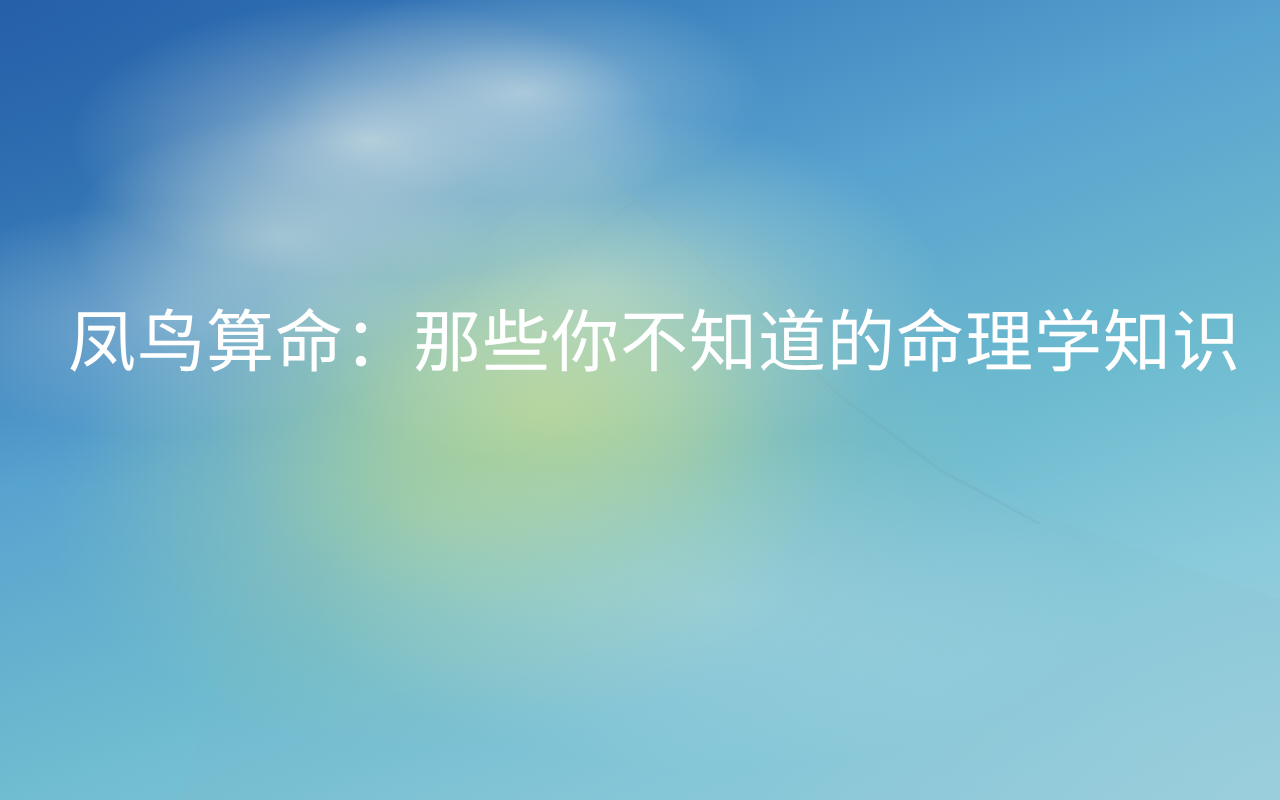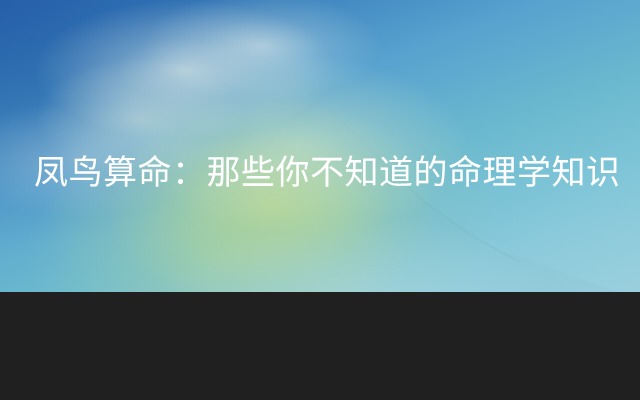"凤鸟算命：那些你不知道的命理学知识" #banner { height: 292px -> 400px }
